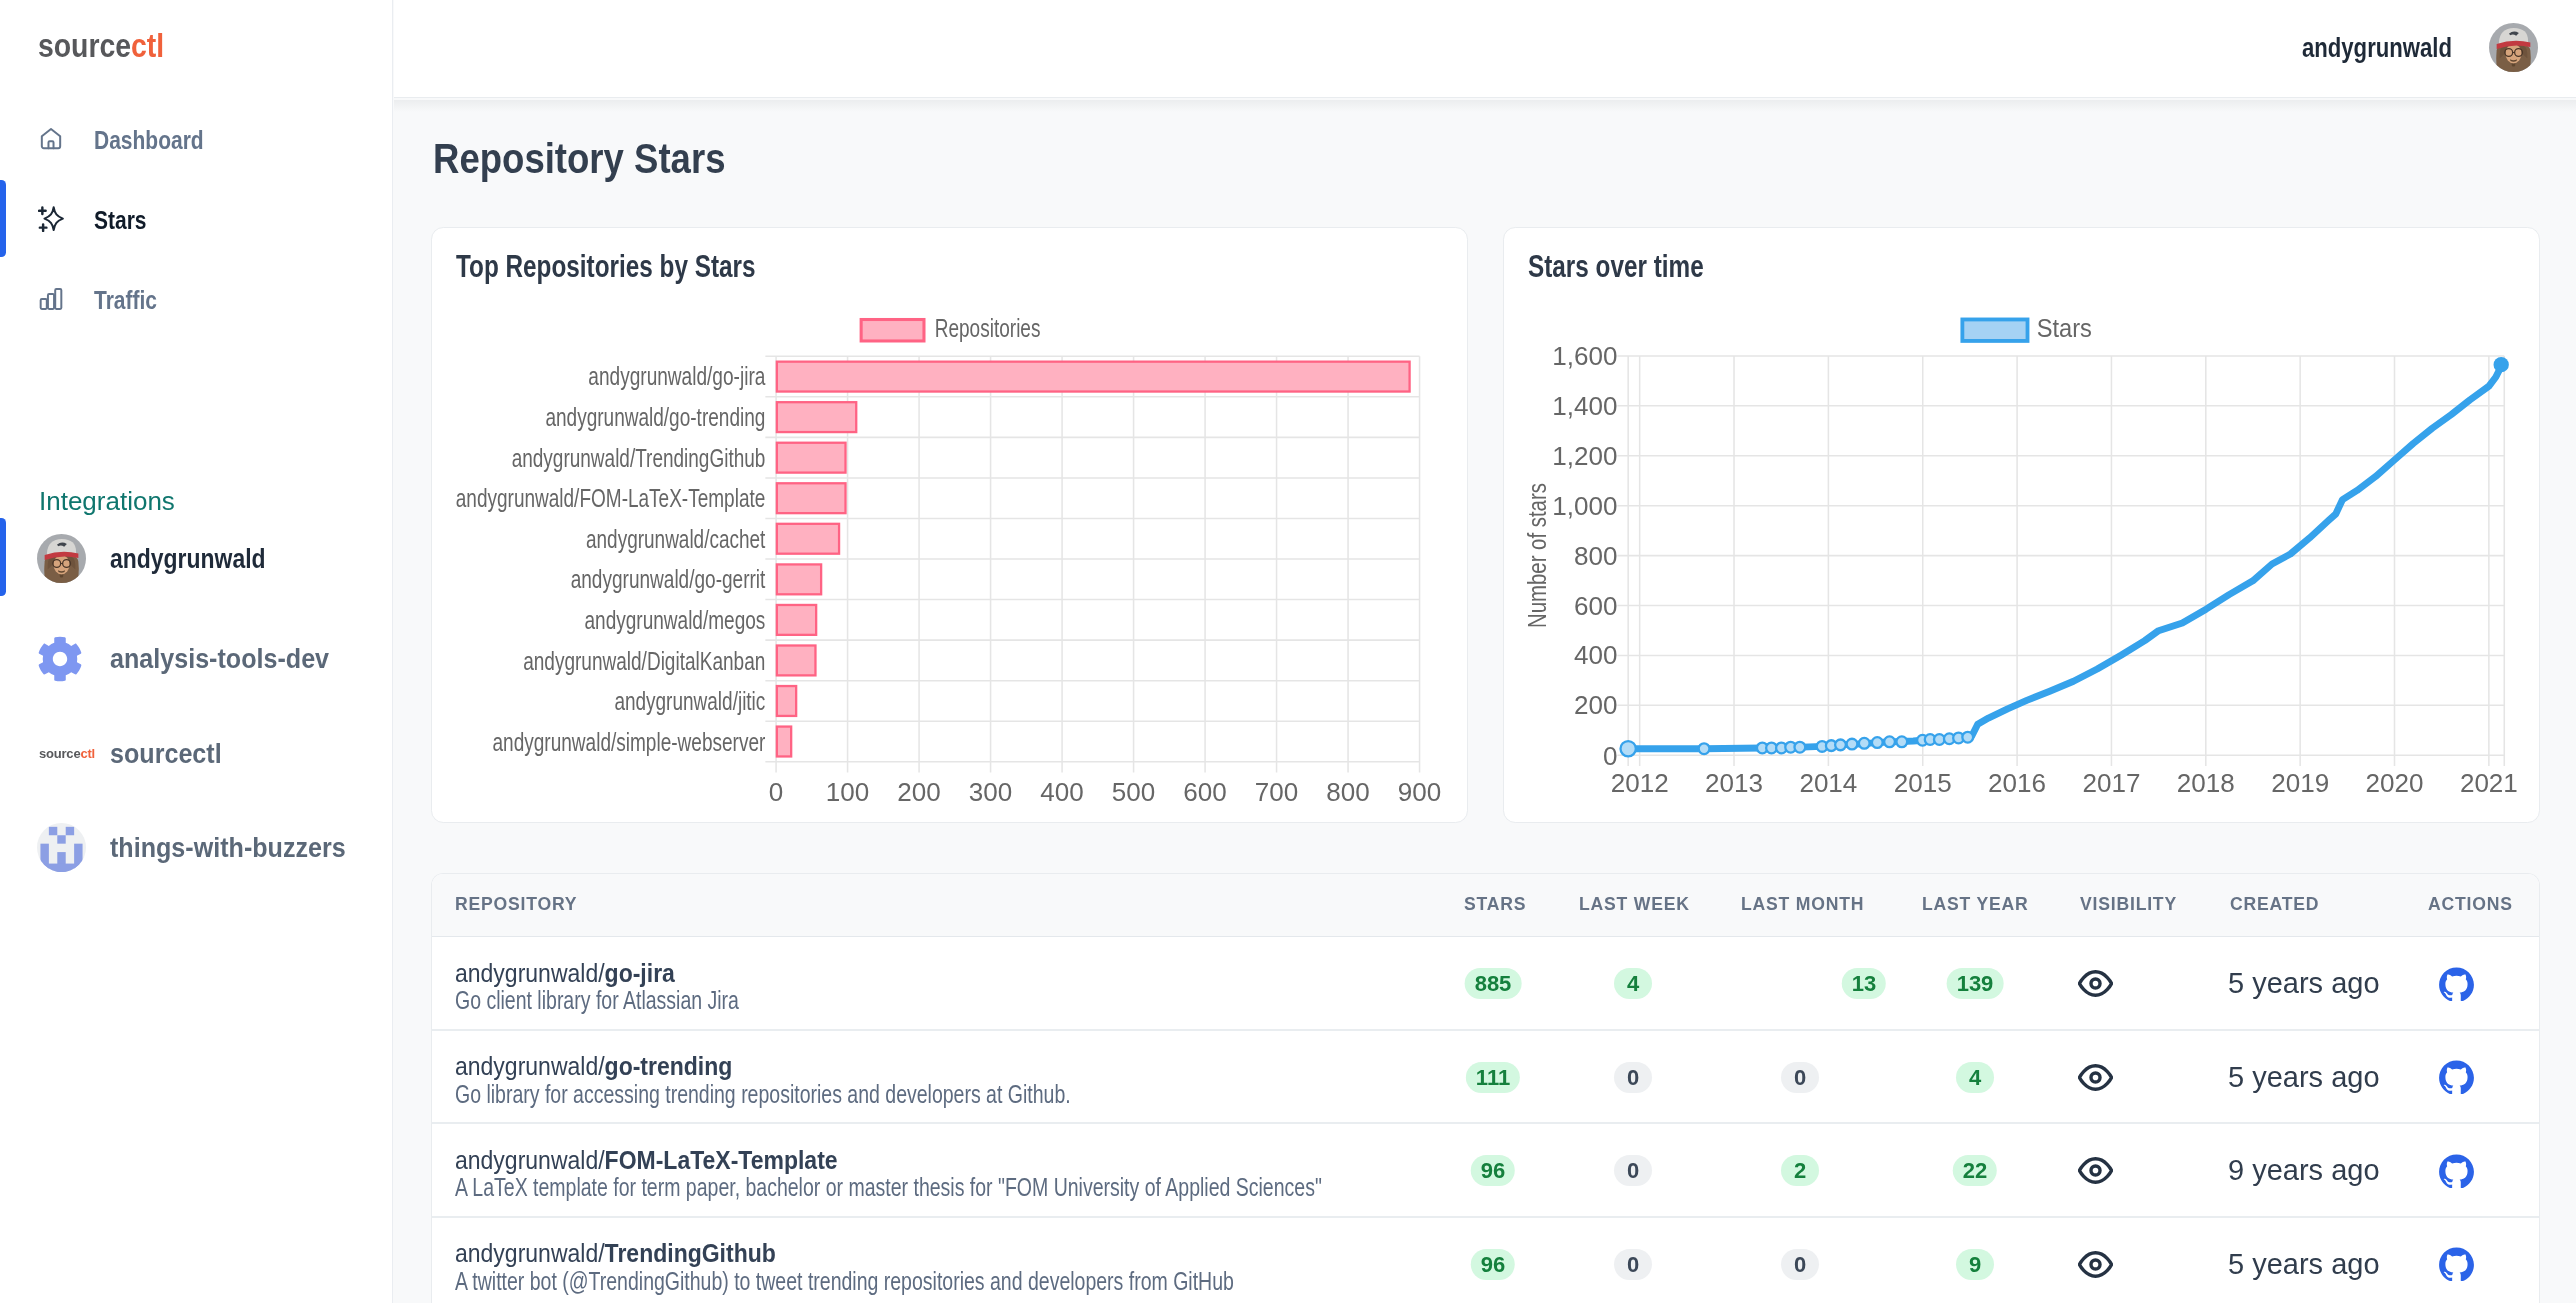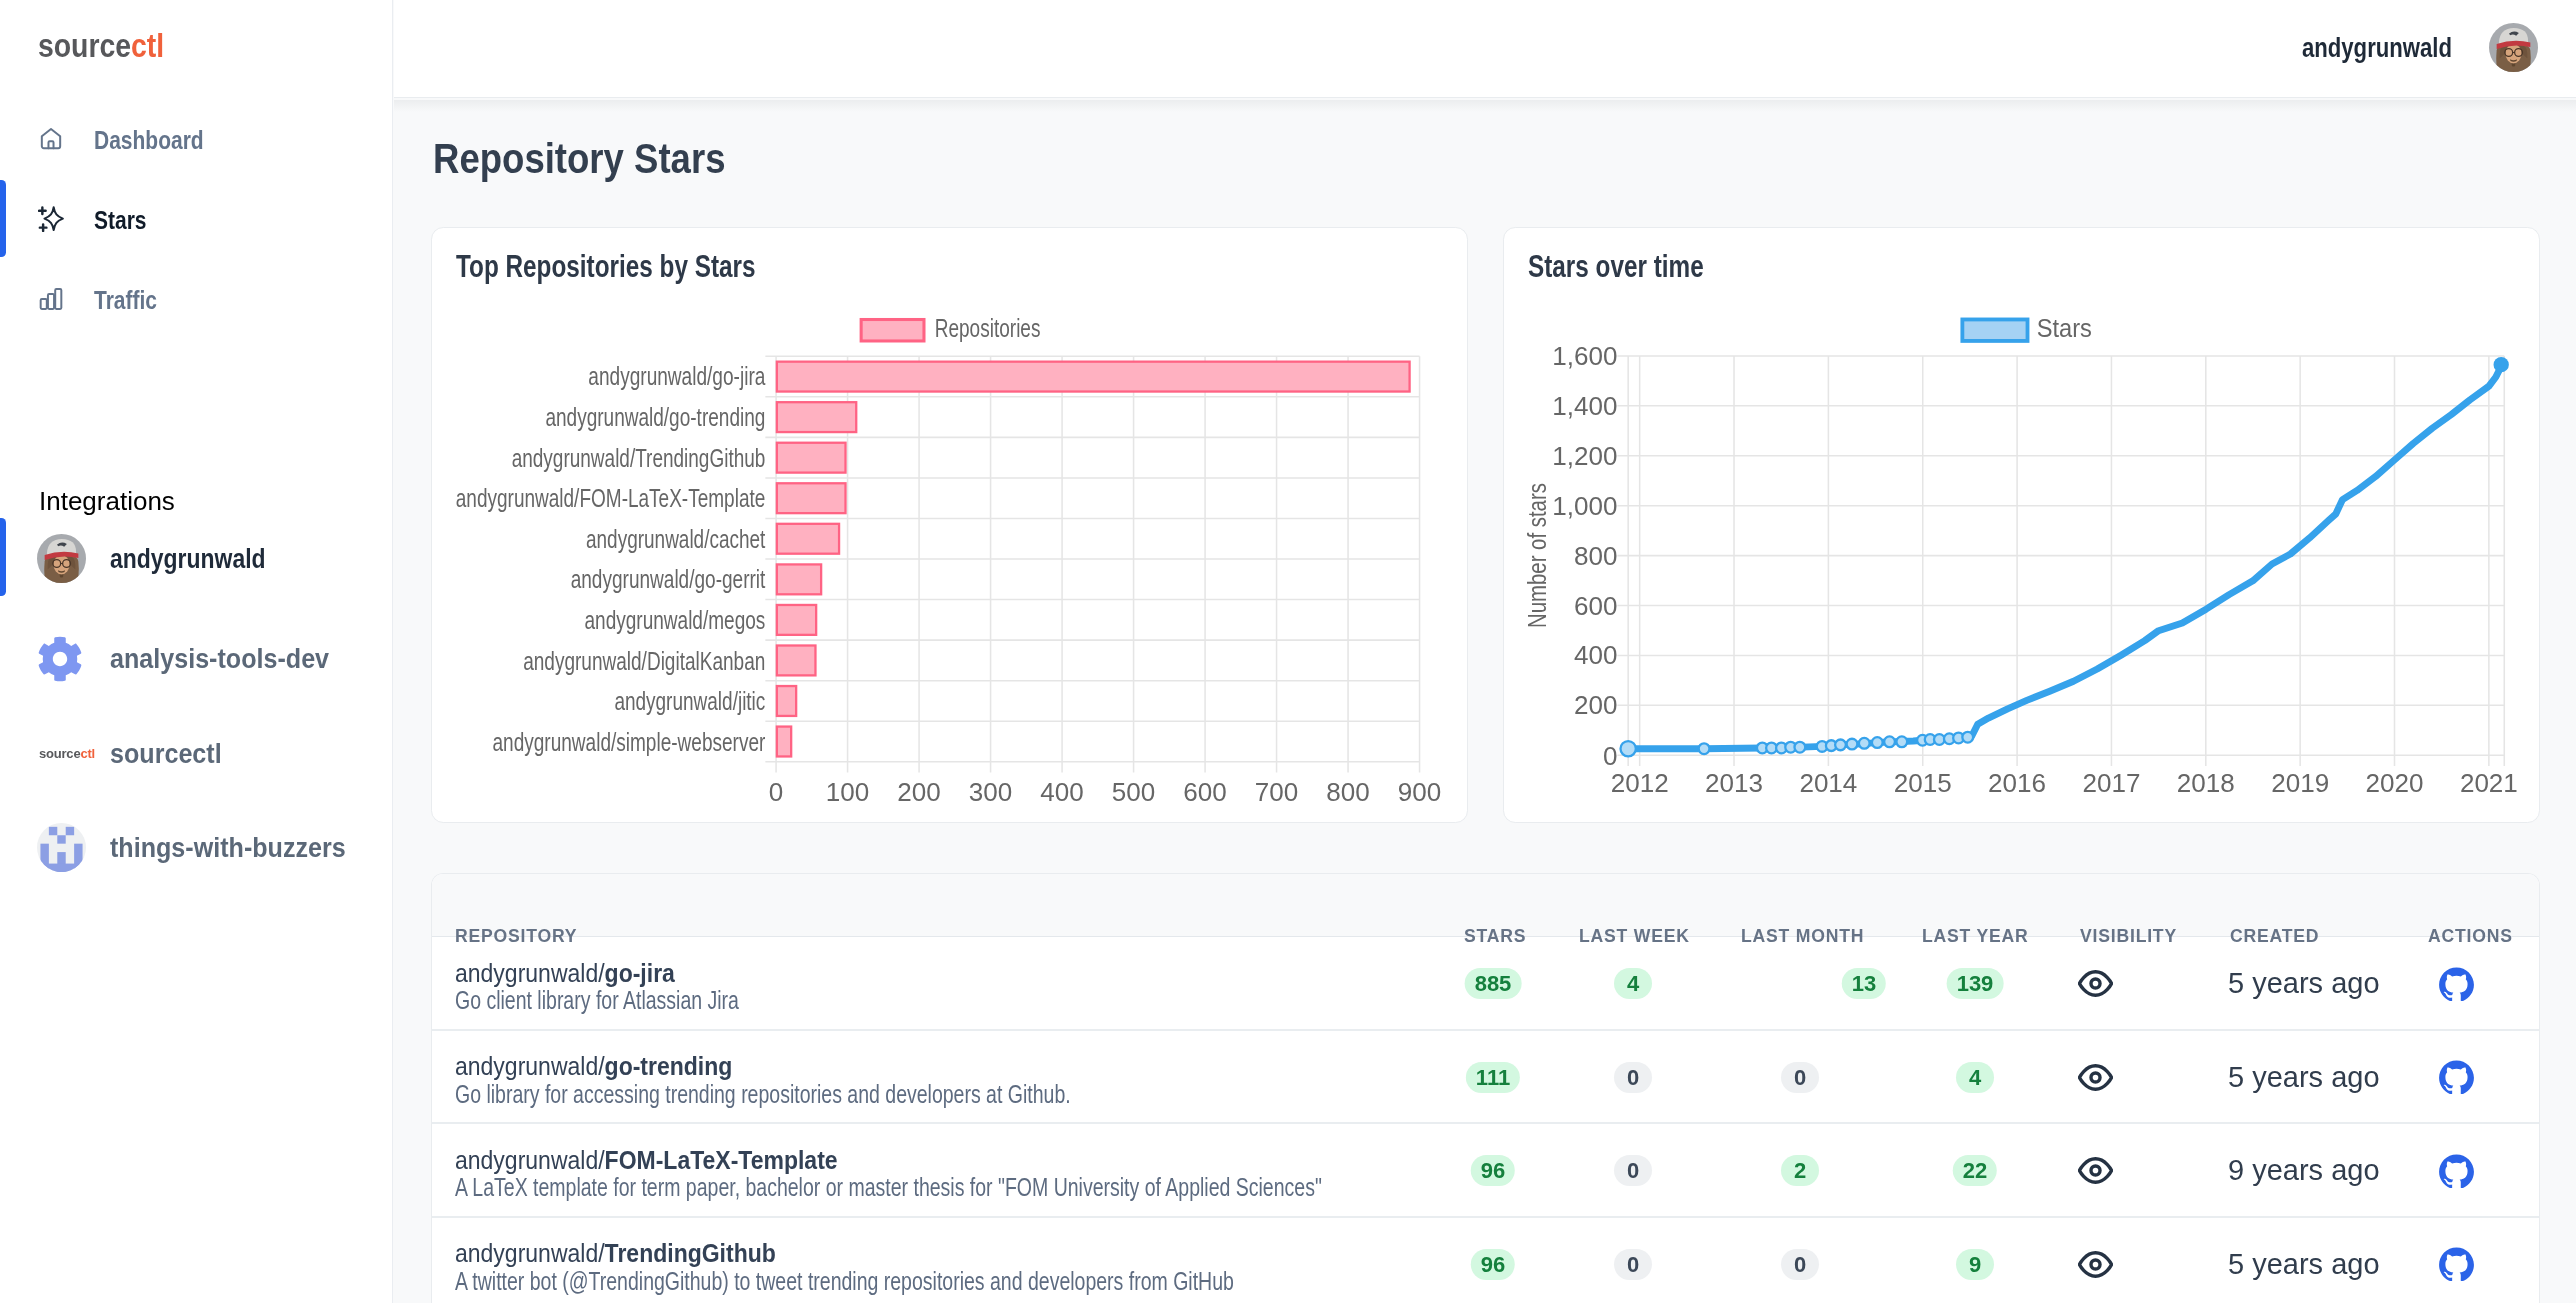"Integrations" #inthead { color: #000000 -> #0f766e }
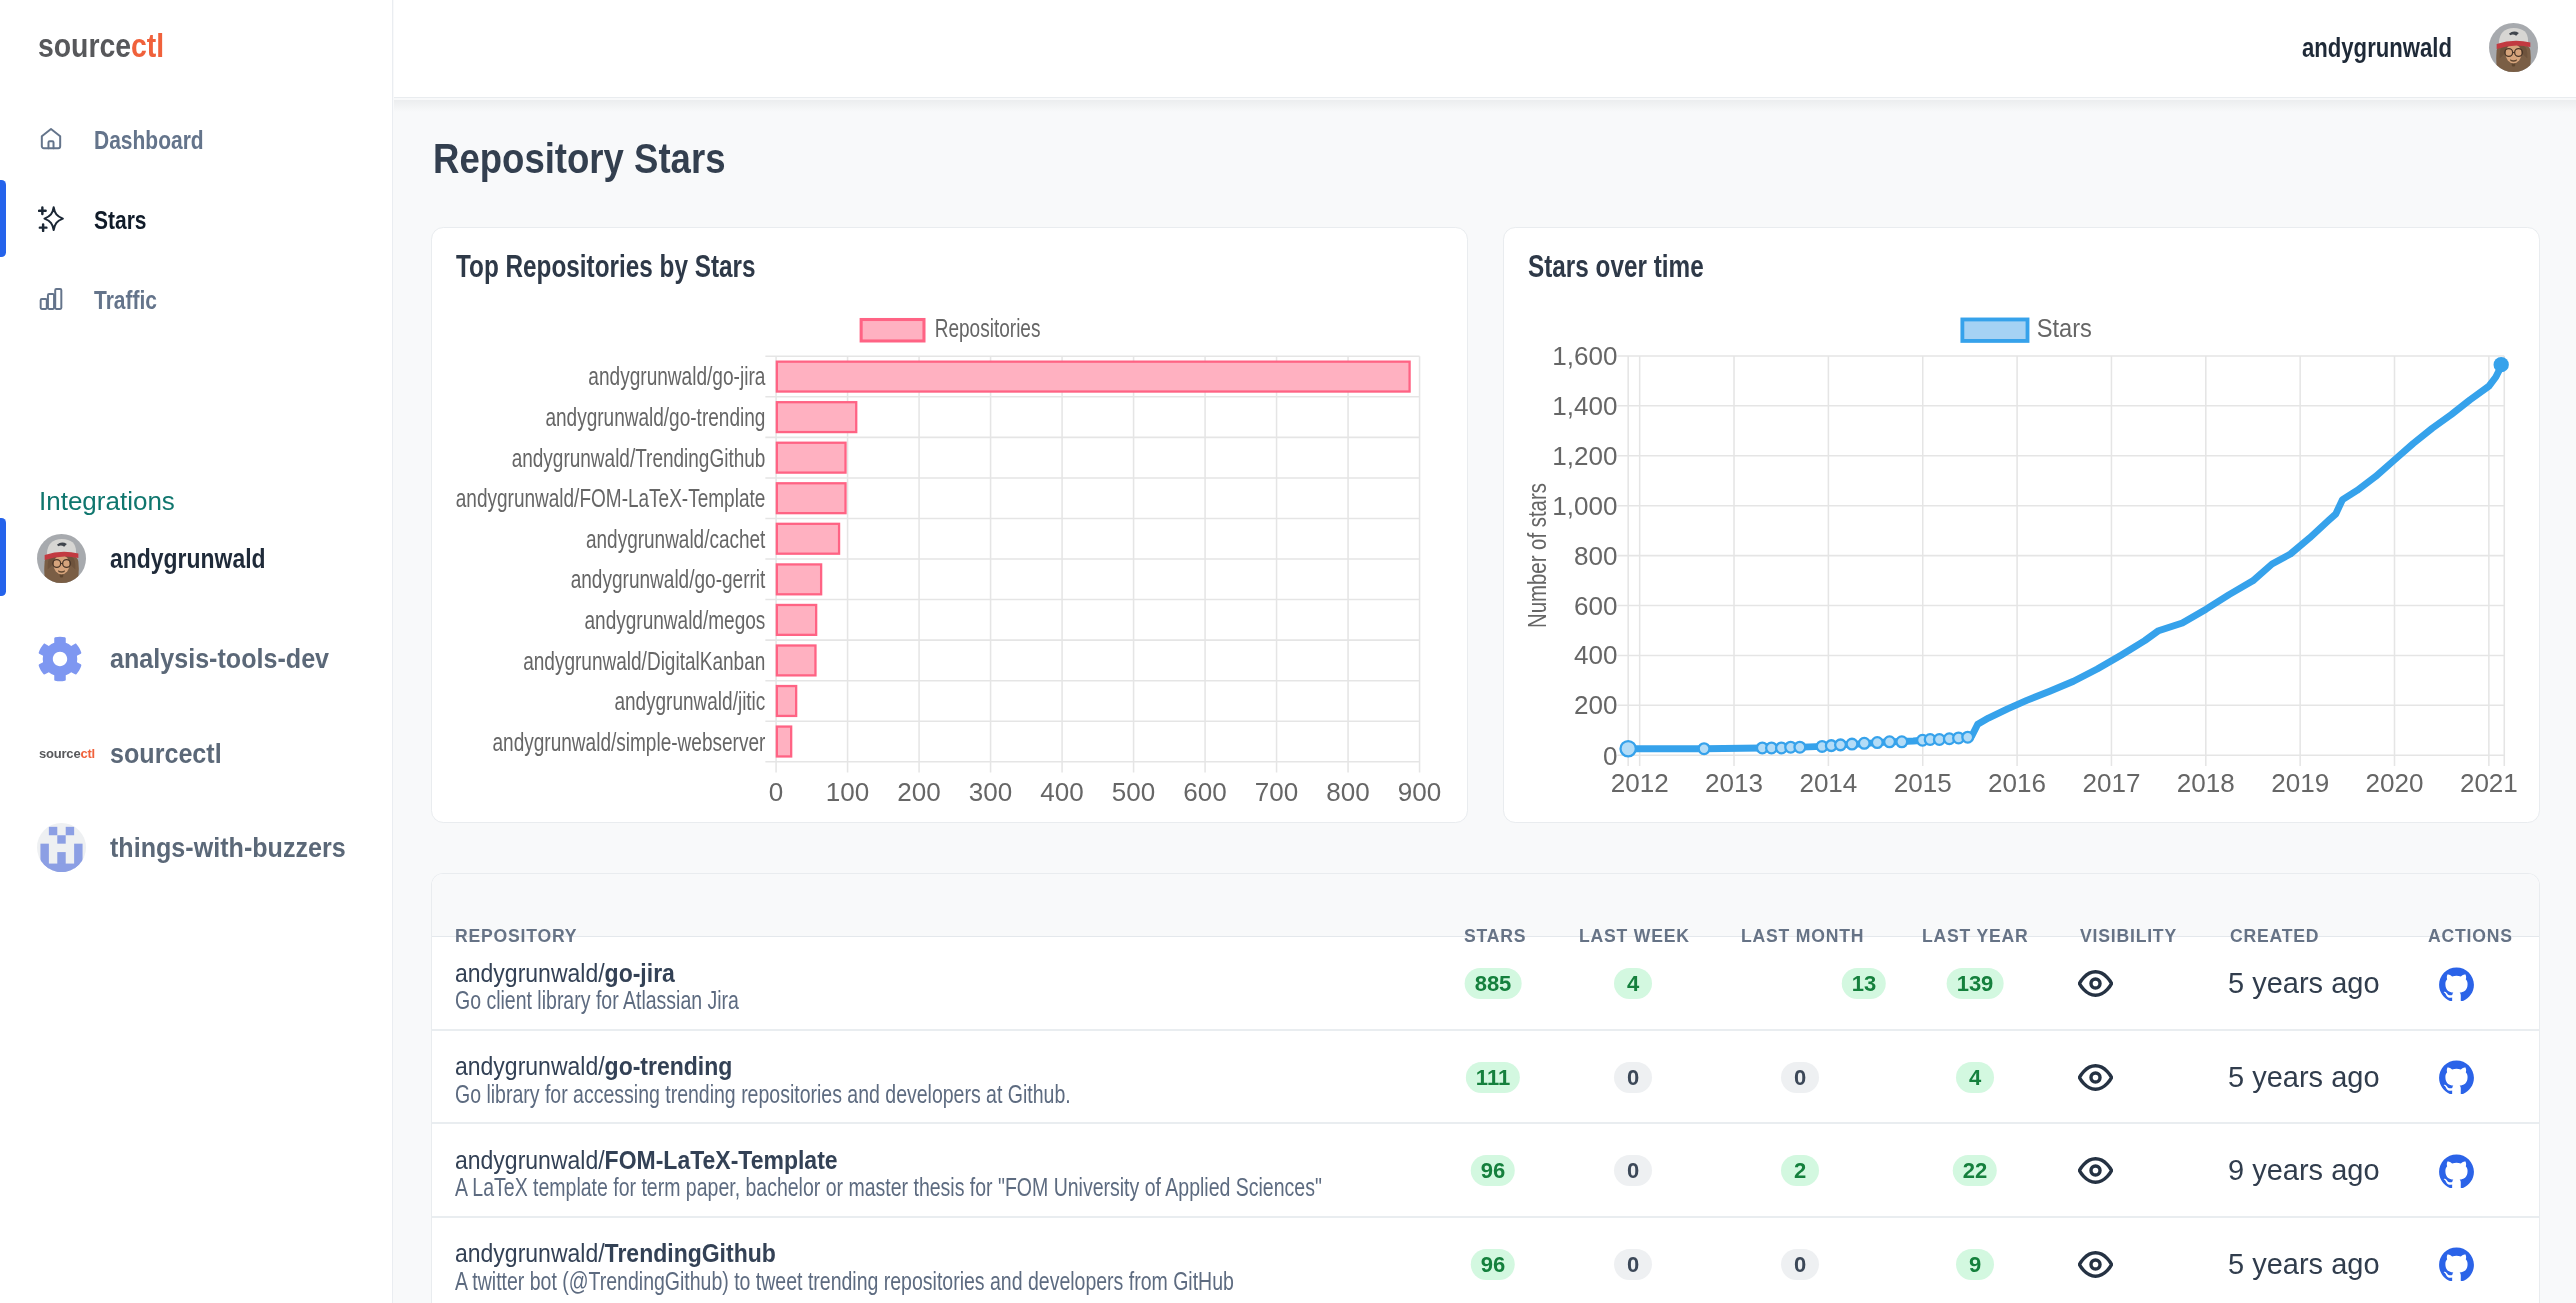"REPOSITORY" .th { margin-top: 32px -> none }
